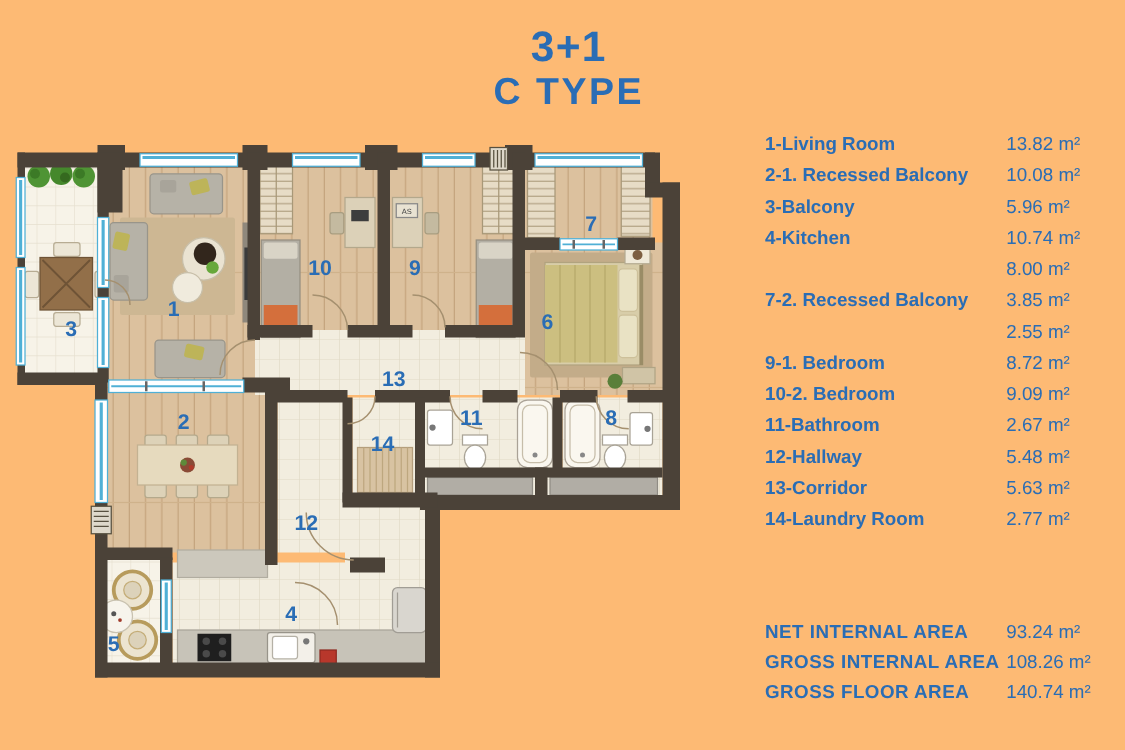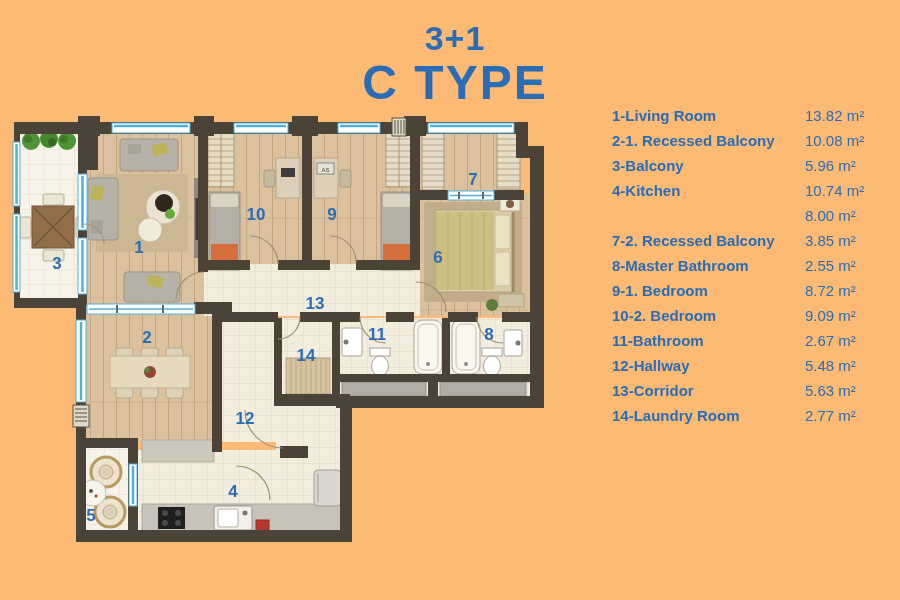"C TYPE" .title .t2 { font-size: 48px -> 30px }
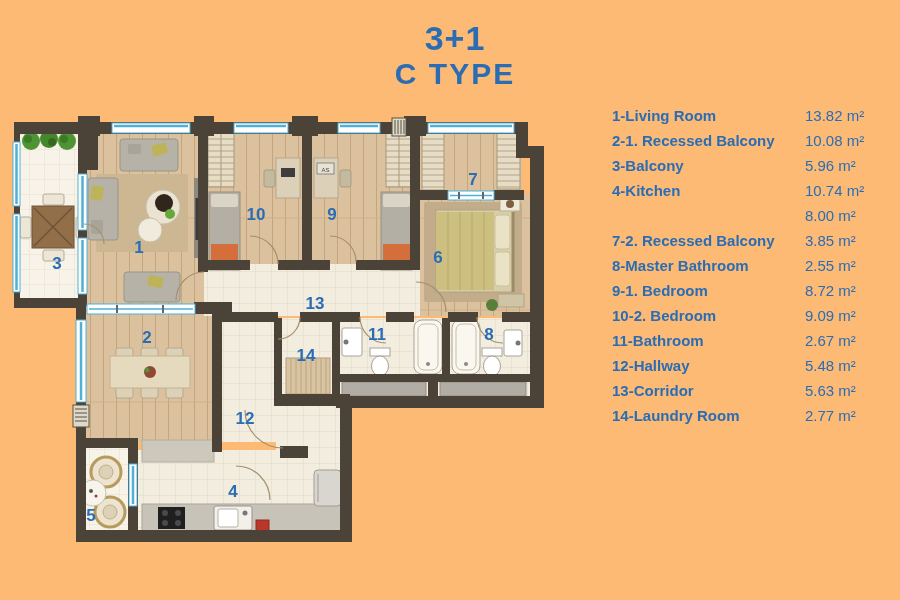"8-Master Bathroom" span.lab { html: <span>8-Master Bathroom</span> -> none }
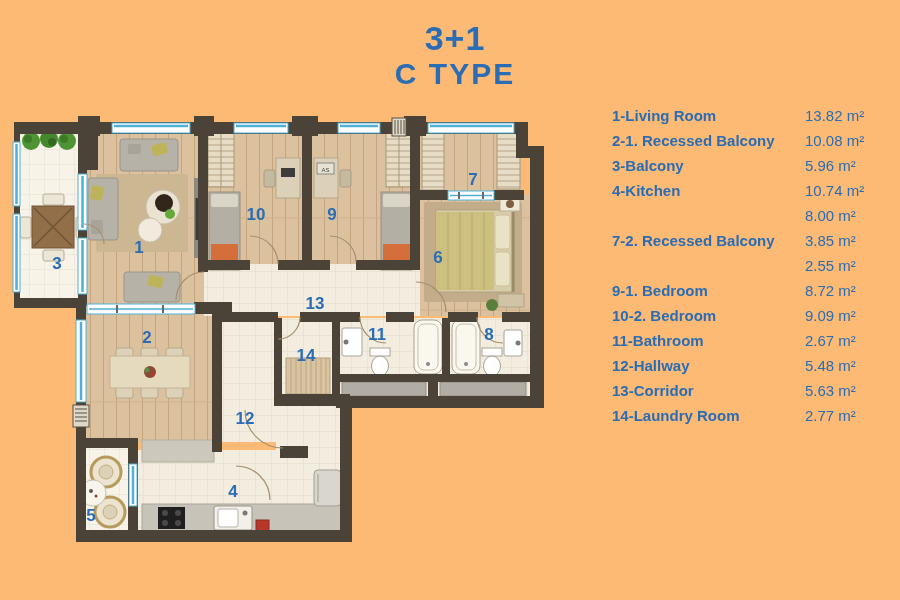"NET INTERNAL AREA" div.totals { html: none -> <div> <div><span>NET INTERNAL AREA</span><span>93.24 m²</span></div> <div><span>GROSS INTERNAL AREA</span><span>108.26 m²</span></div> <div><span>GROSS FLOOR AREA</span><span>140.74 m²</span></div> </div> }
